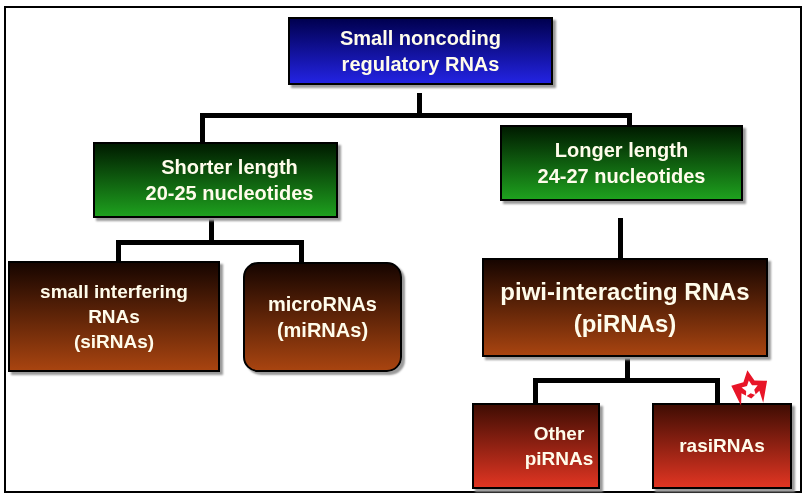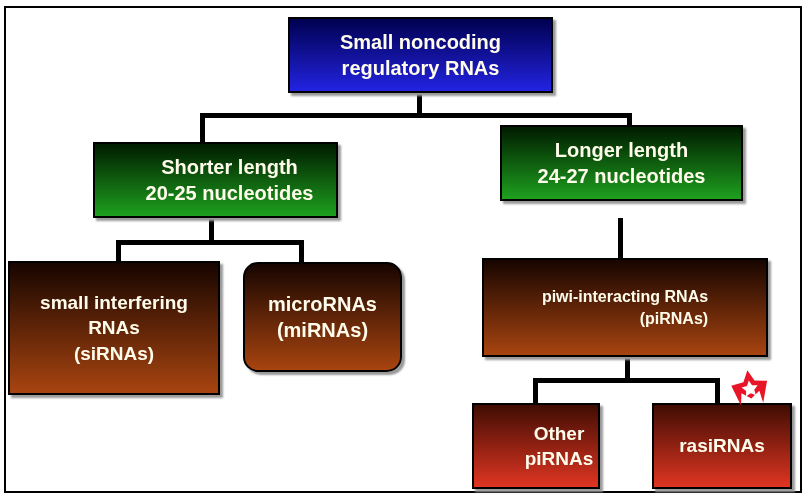"Small noncoding" .n-root { height: 76px -> 68px }
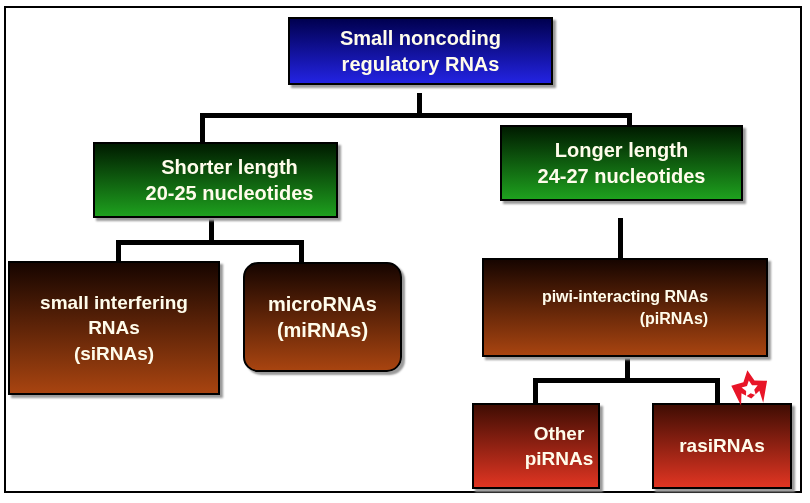"small interfering" .n-sirna { height: 134px -> 111px }
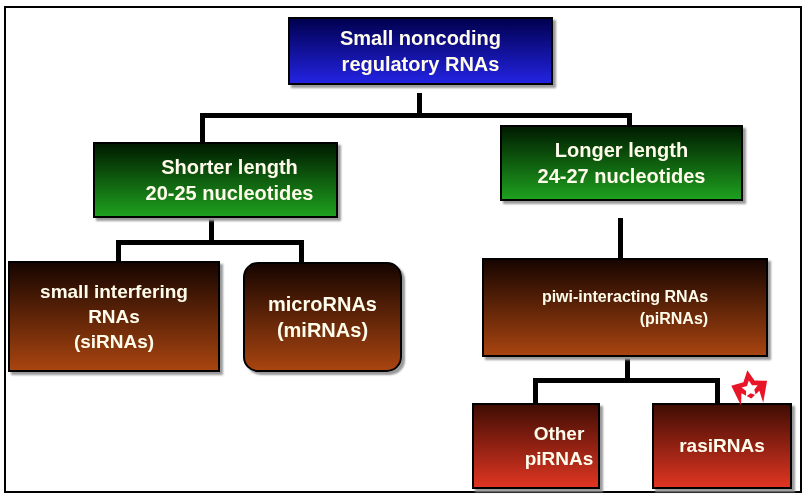"piwi-interacting RNAs" .n-pirna { font-size: 16px -> 24px; text-align: right -> none }
